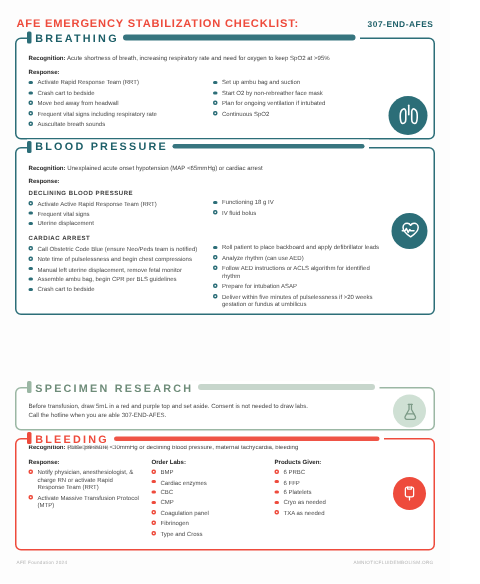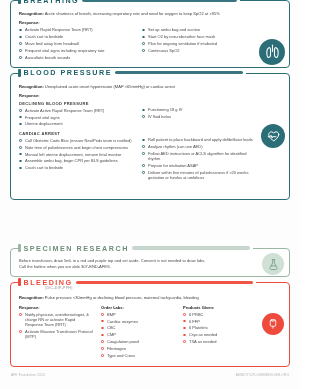"AFE EMERGENCY STABILIZATION CHECKLIST:" div.doc-header { html: none -> <div> <div>AFE EMERGENCY STABILIZATION CHECKLIST:</div> <div>307-END-AFES</div> </div> }
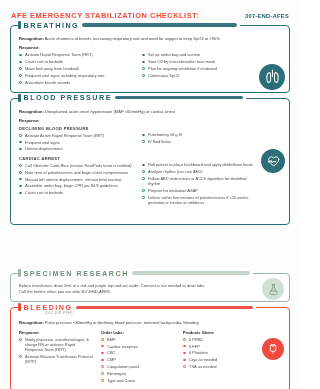"BLOOD PRESSURE" div.section { padding-bottom: 17px -> 2px }
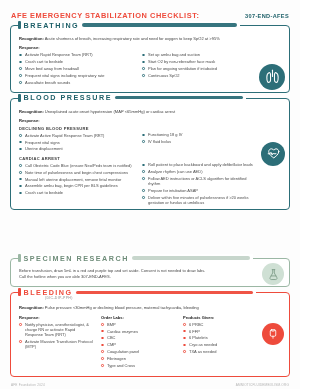"BLEEDING" div.section { padding-top: 11px -> 1px }
